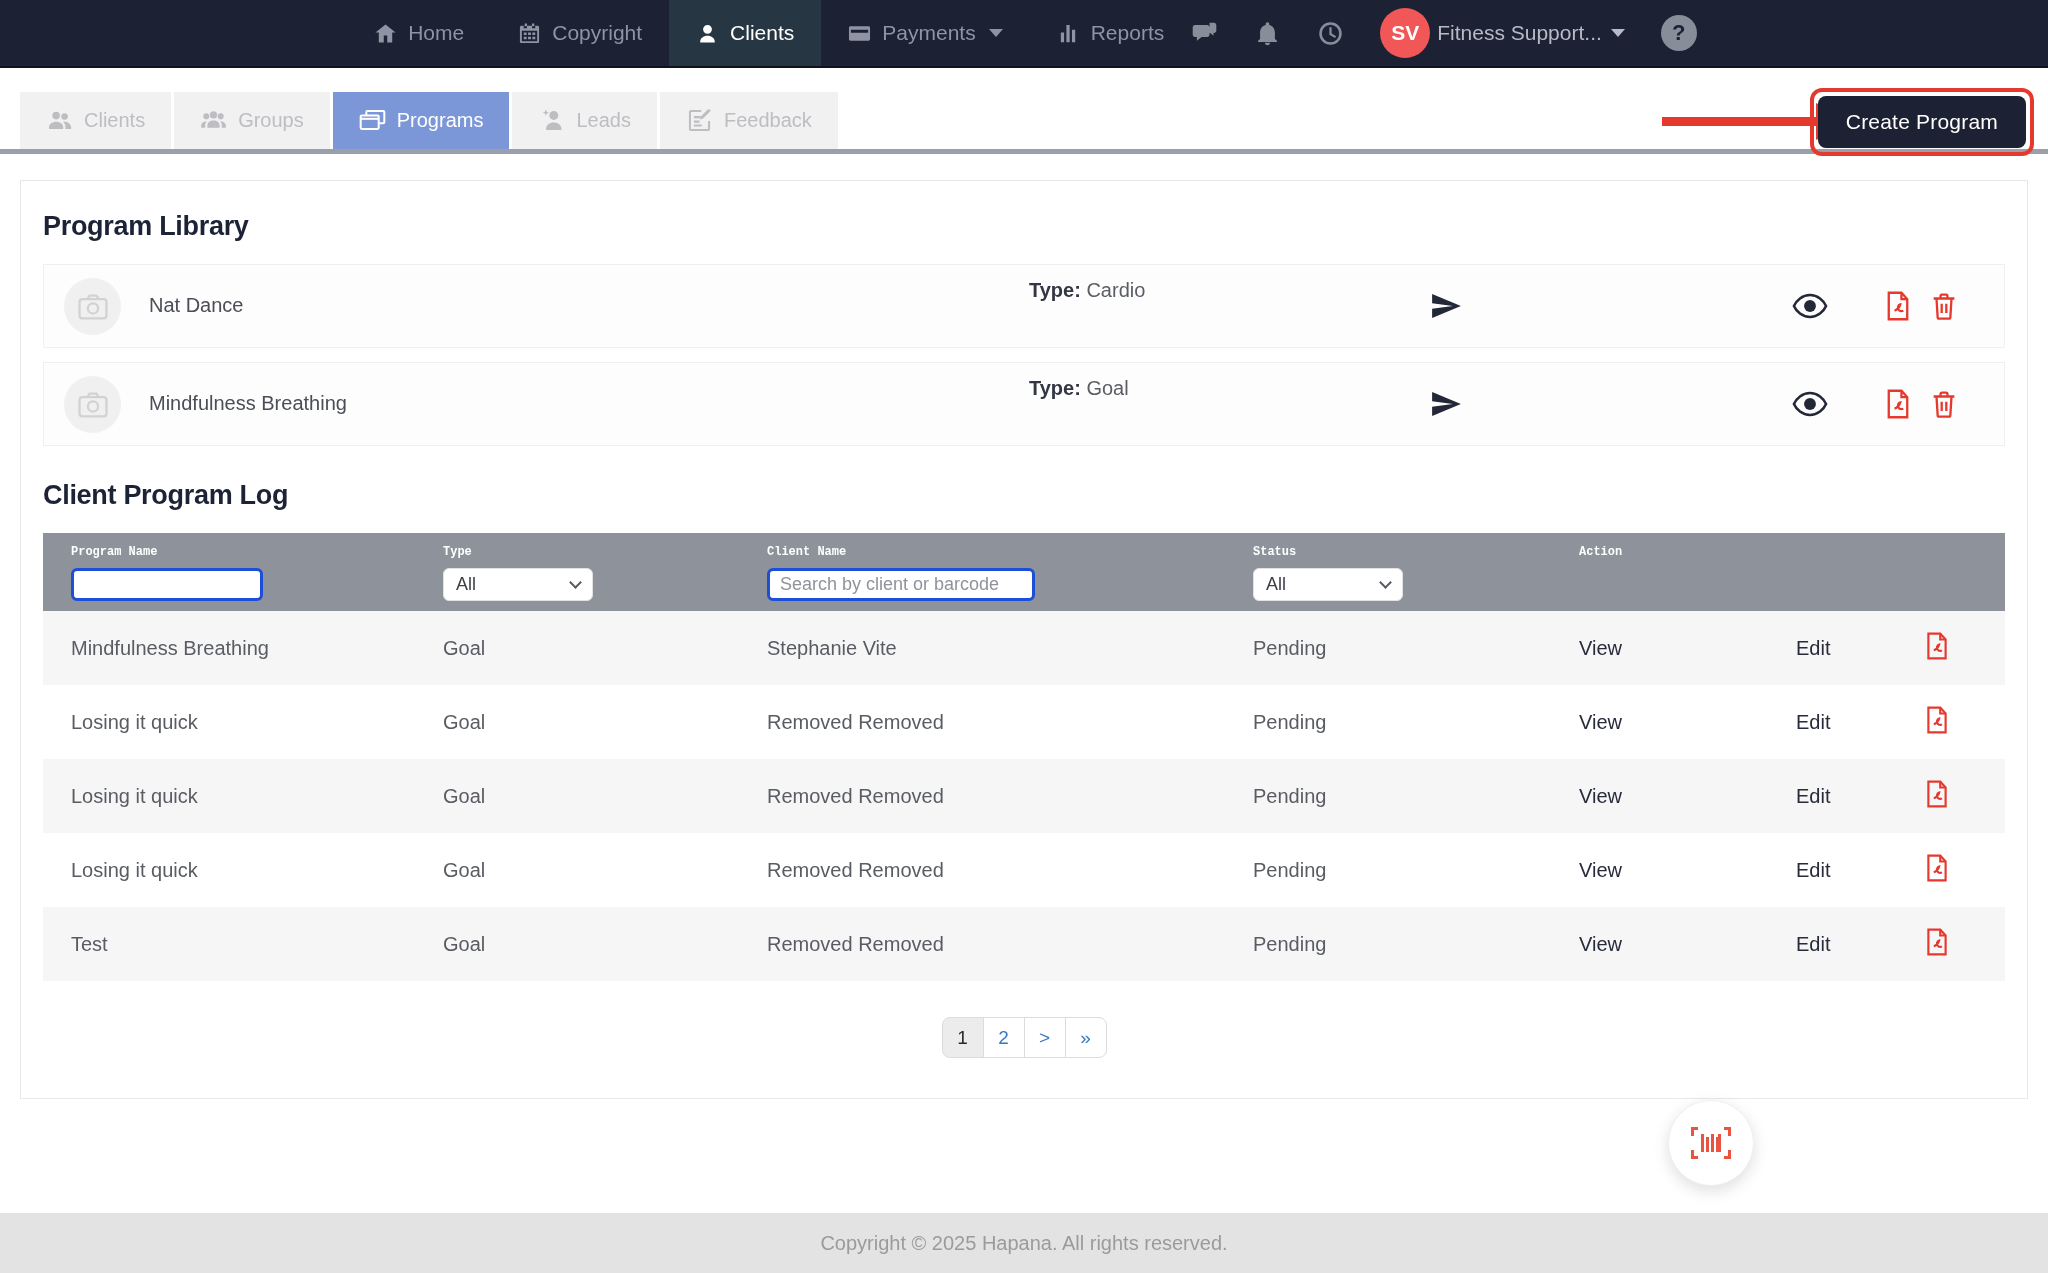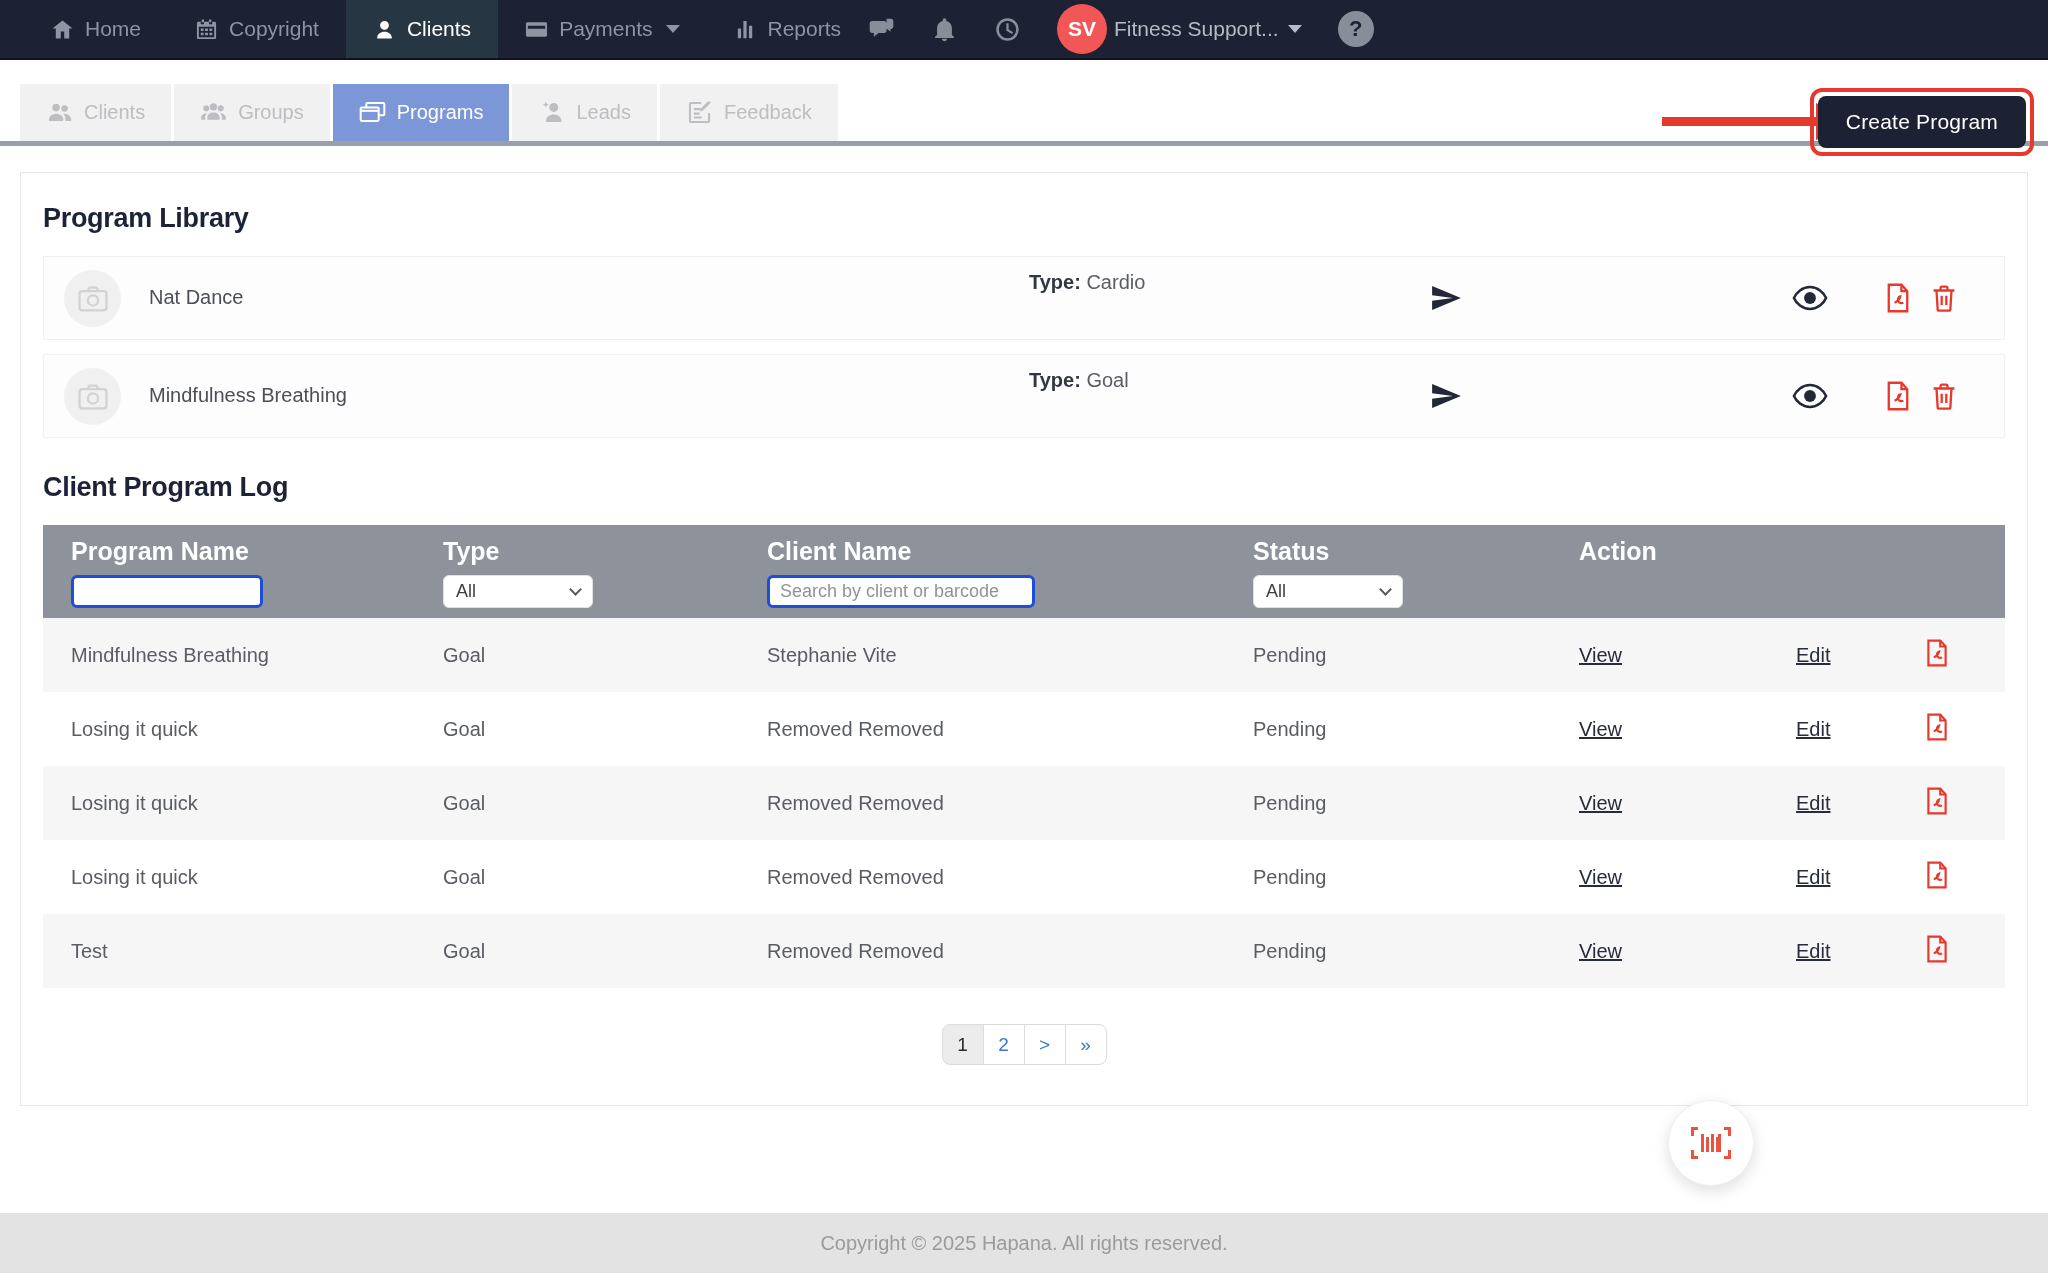"Home" .topnav { height: 60px -> 68px; justify-content: flex-start -> center }
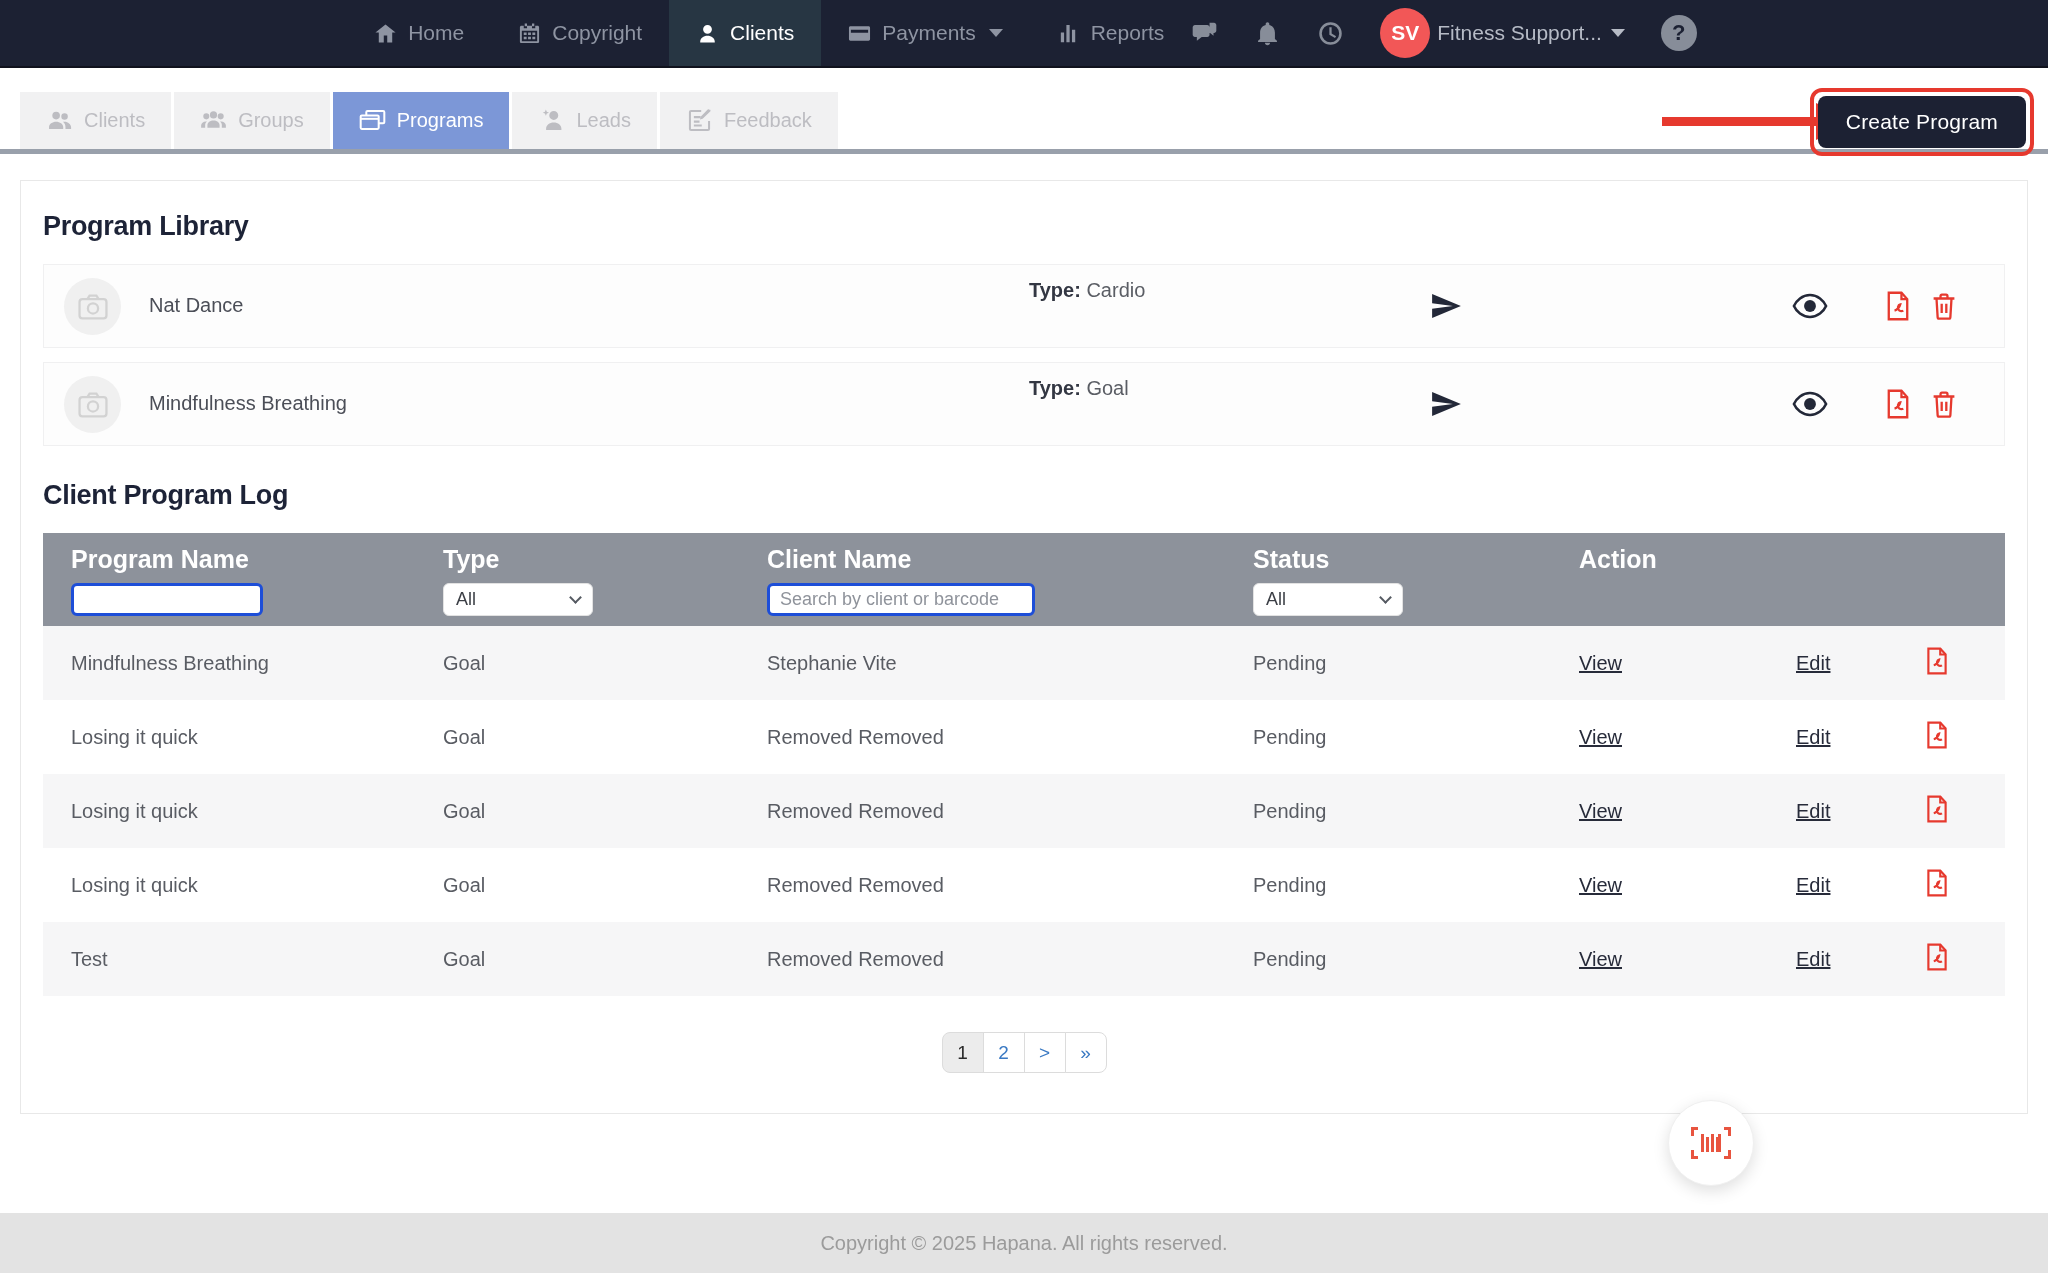"Program Name" .col-label { font-family: none -> Liberation Mono, monospace; font-size: 25px -> 12px }
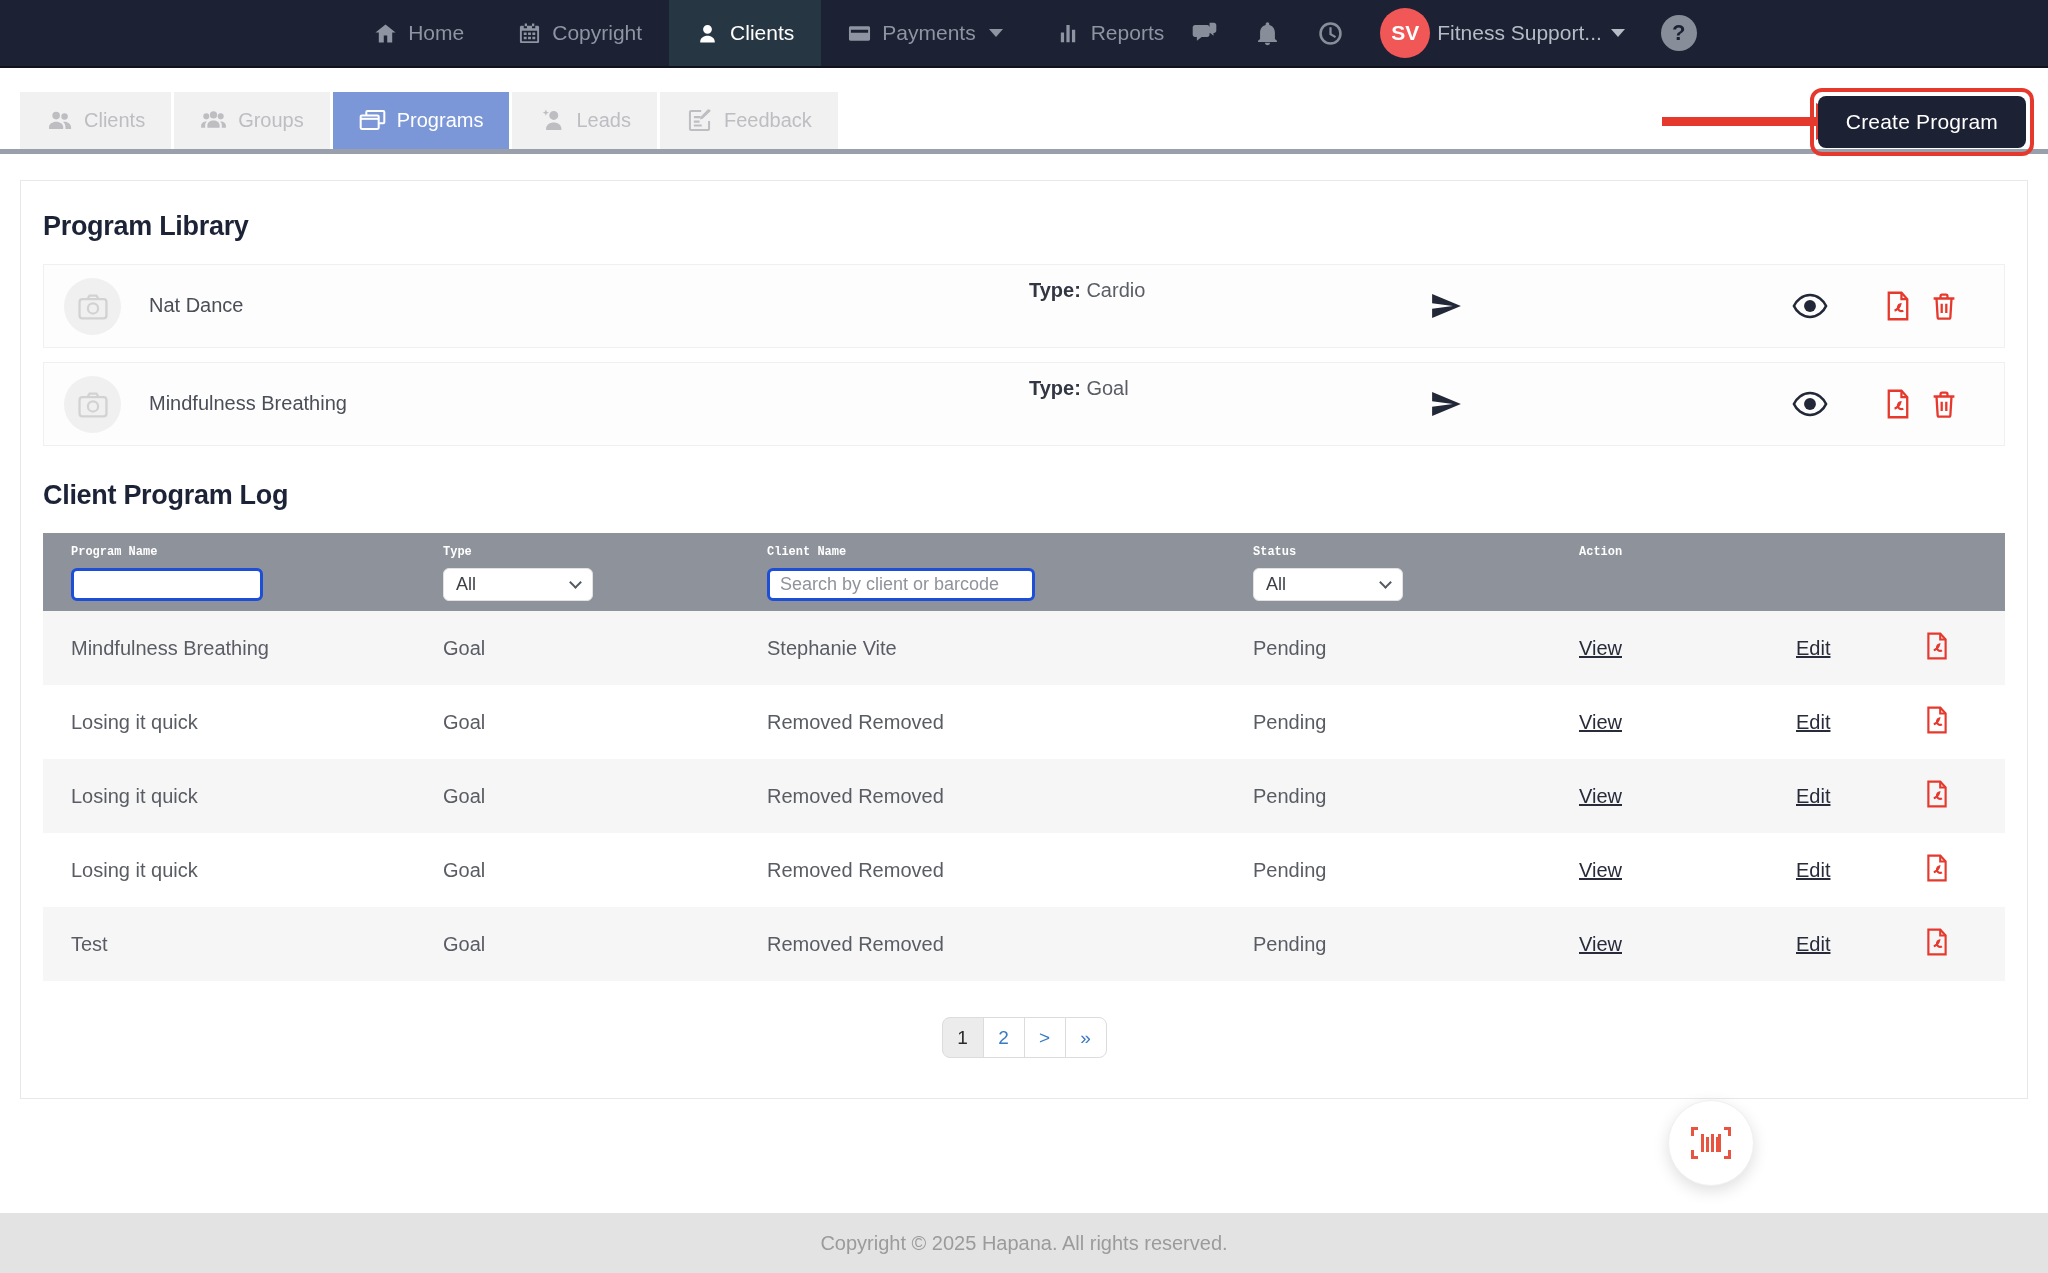"View" .link { text-decoration: underline -> none }
